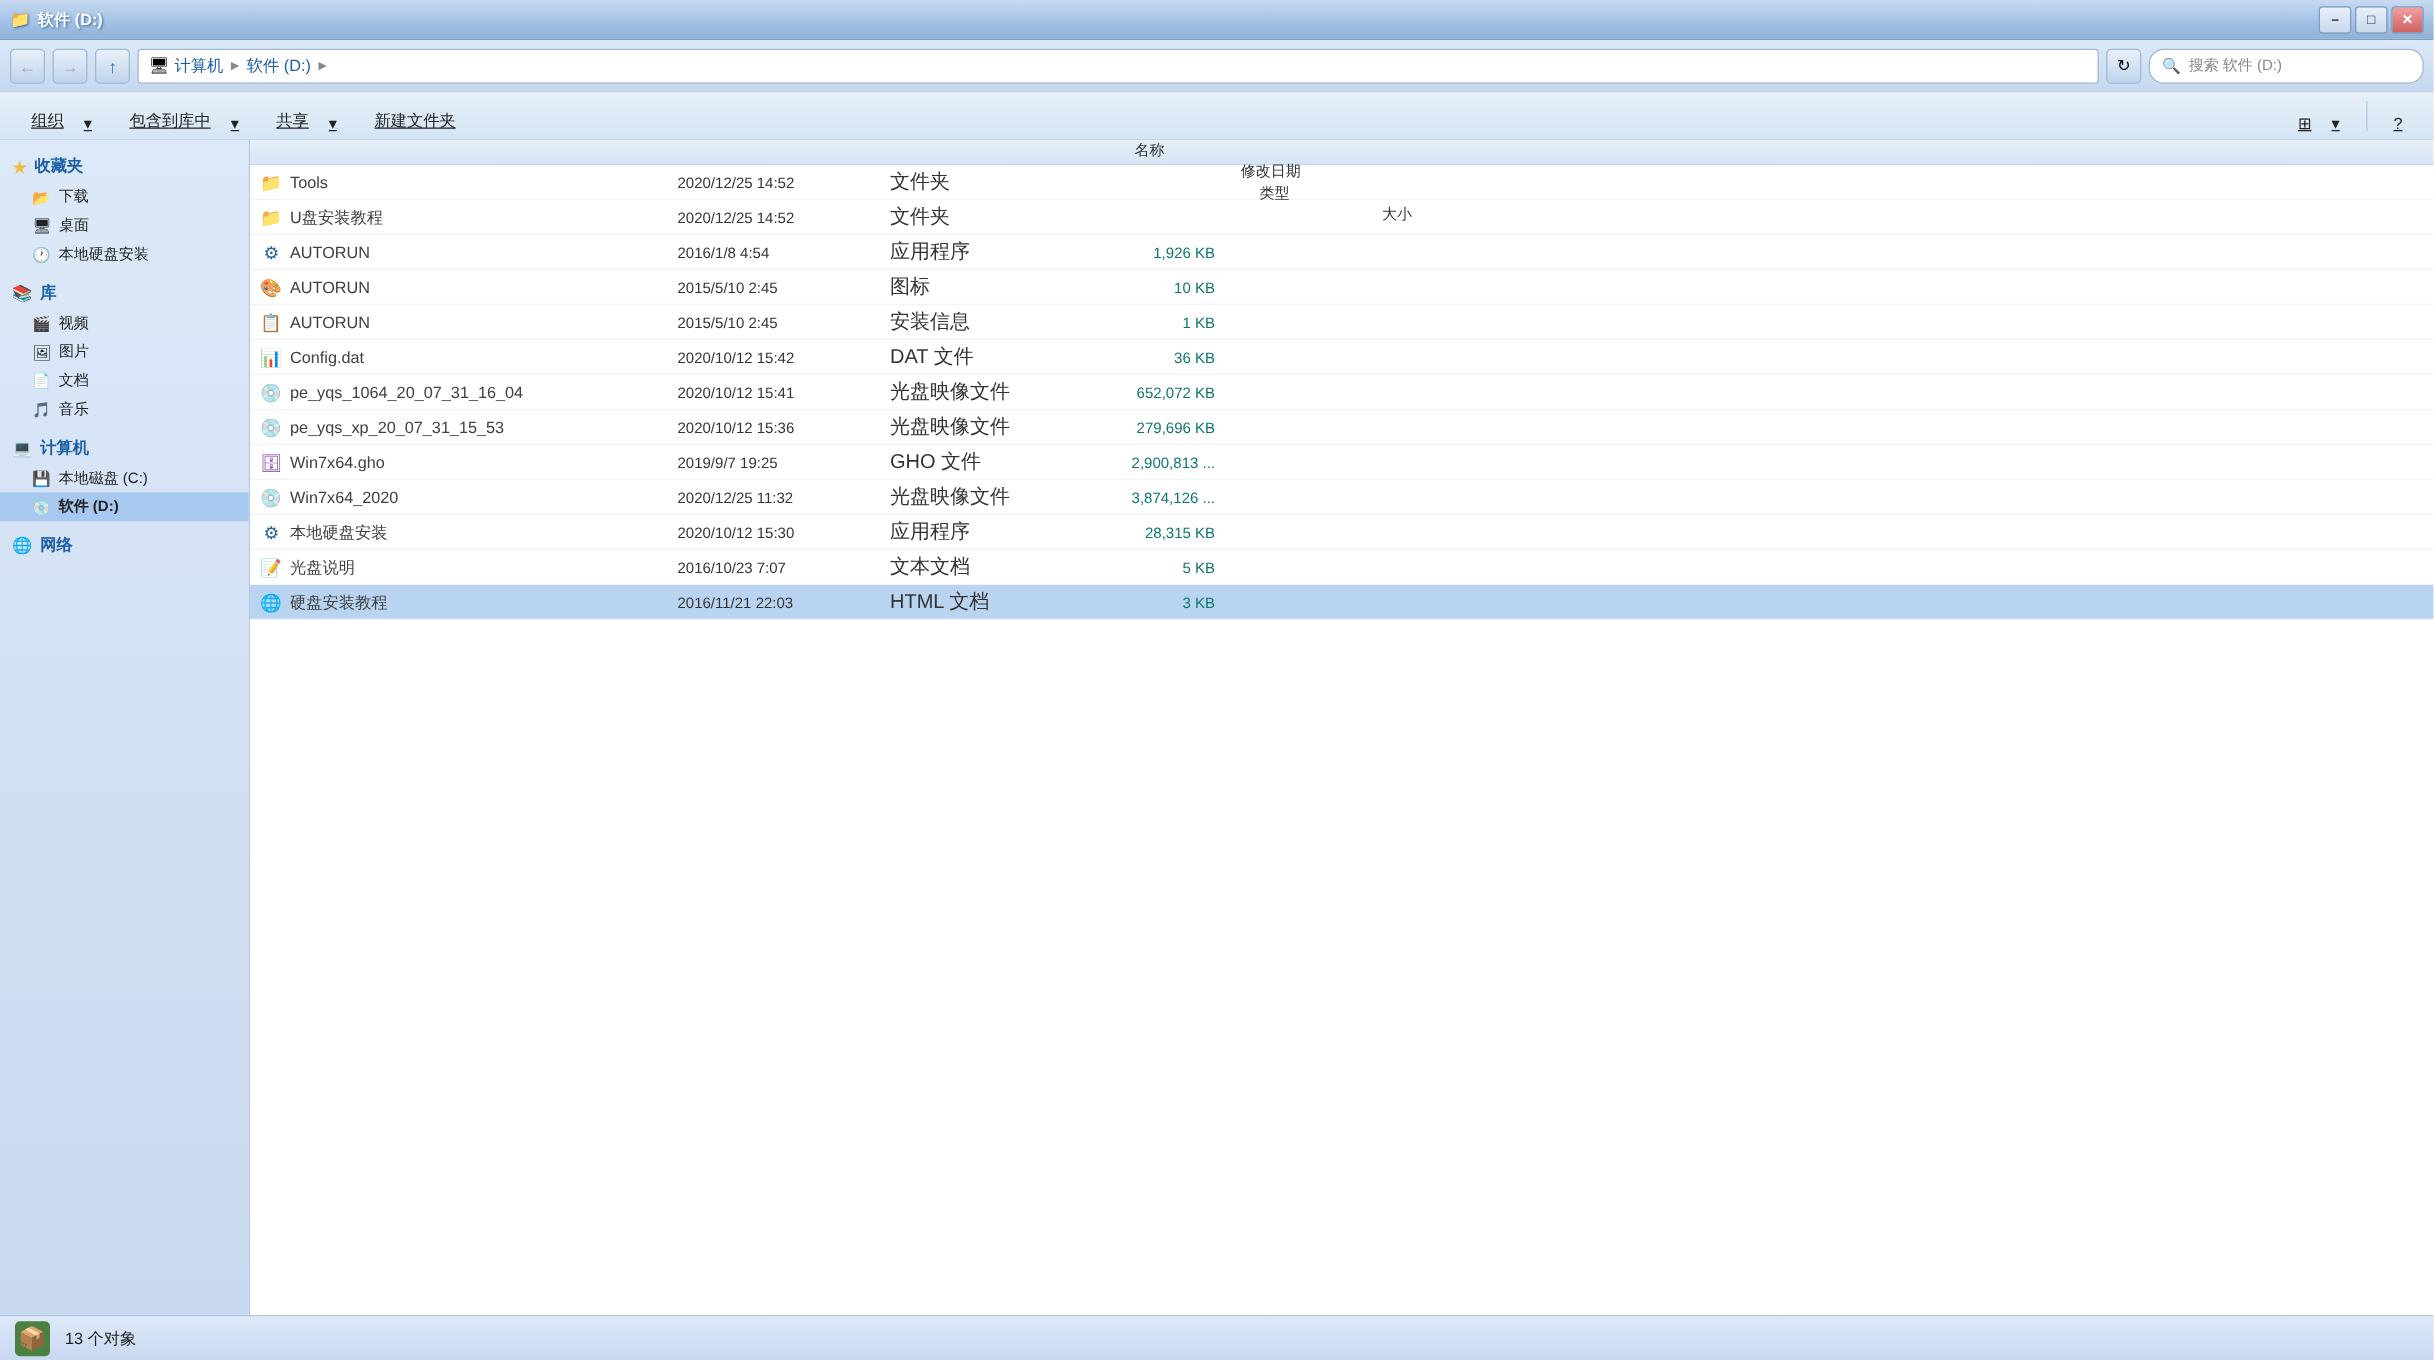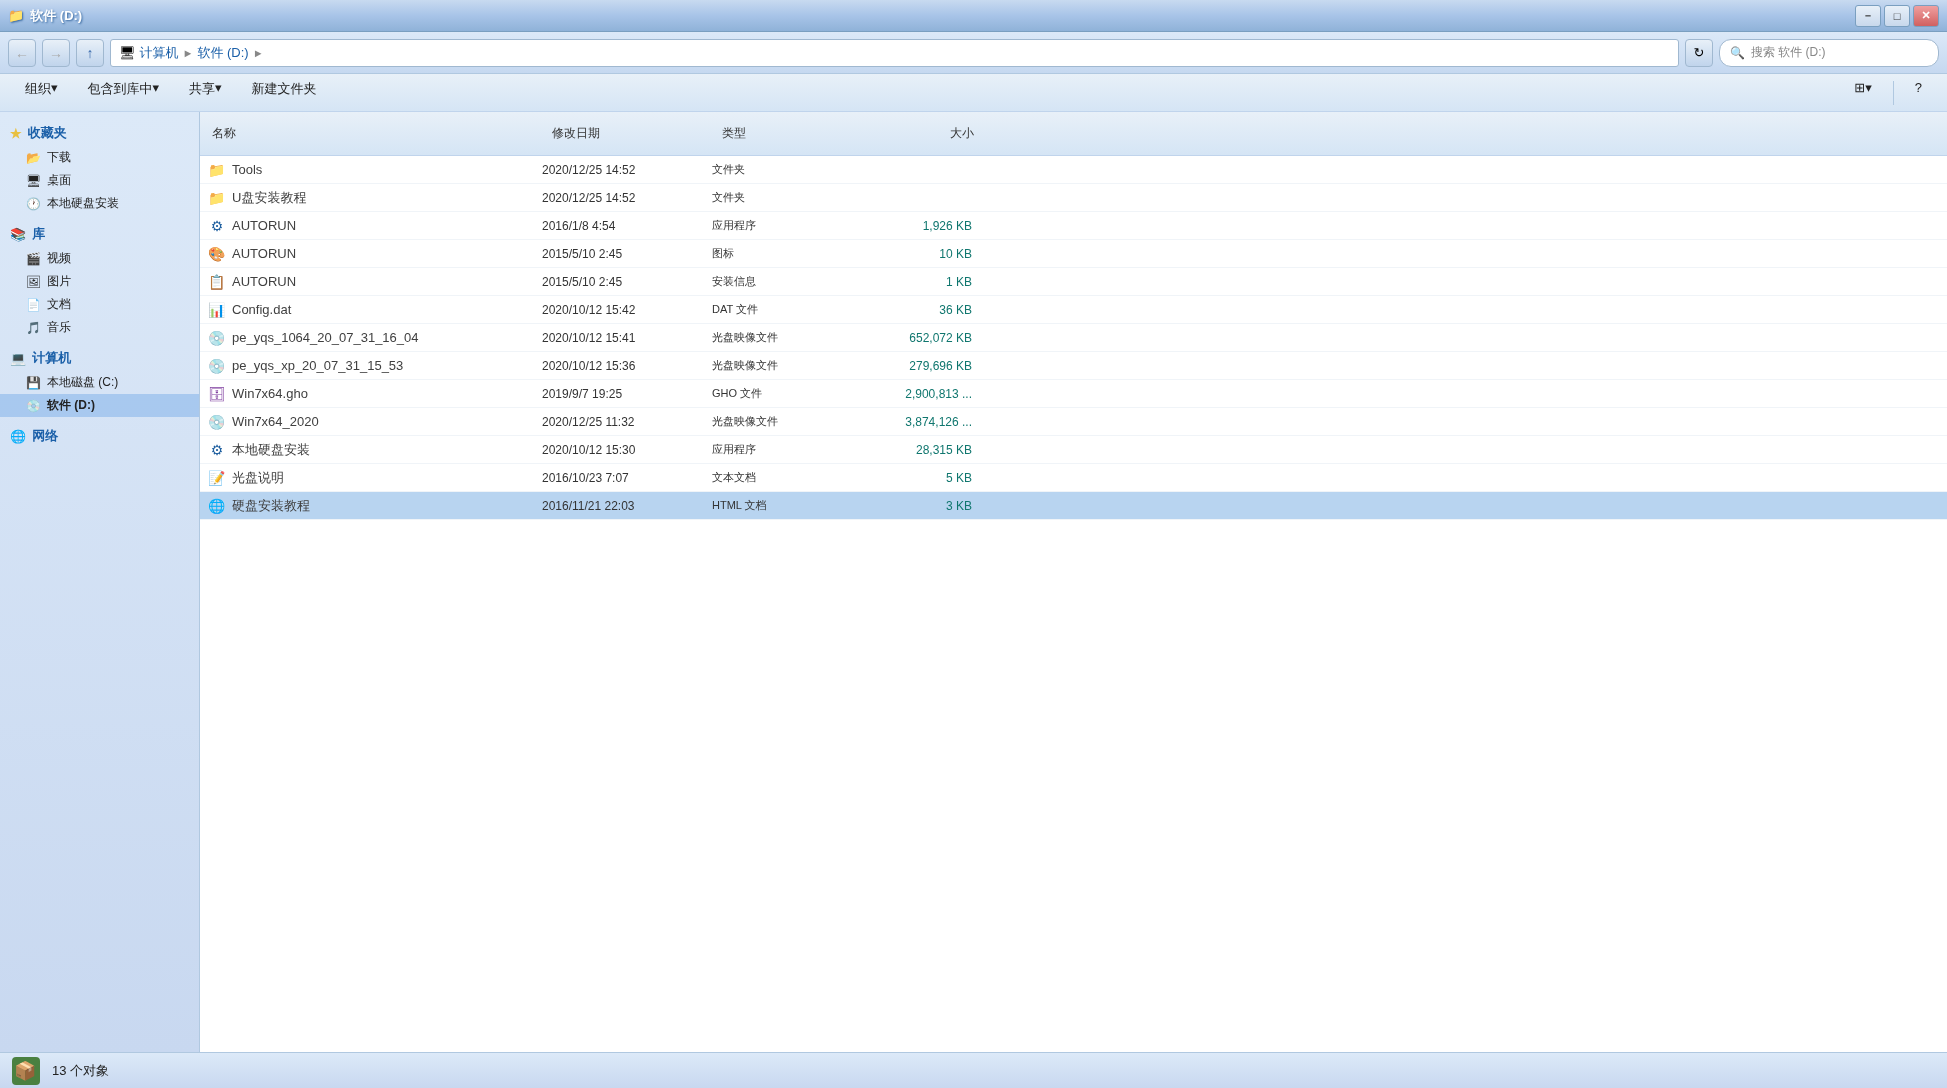"组织" .toolbar-btn { align-items: flex-start -> flex-end; gap: 0 -> 16px; text-decoration: none -> underline }
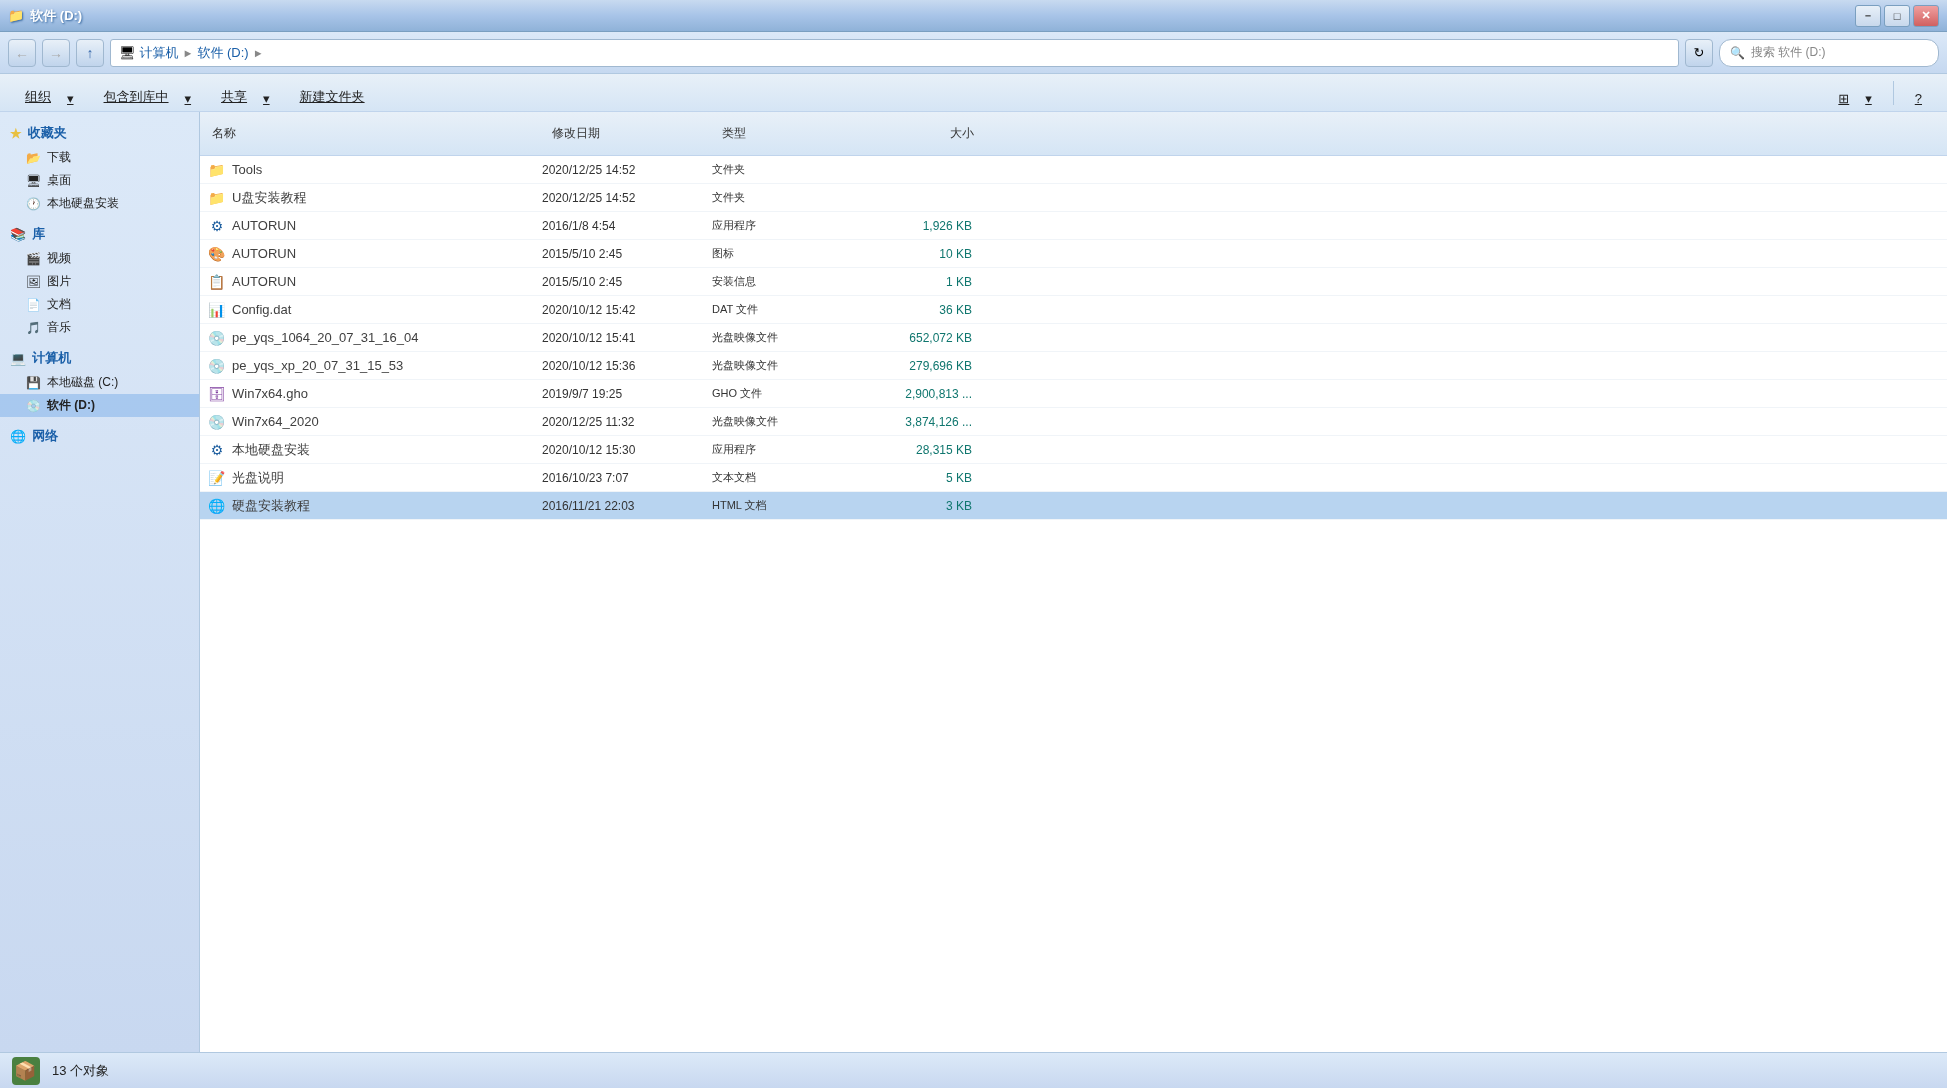"名称" .column-headers { flex-direction: none -> column; height: 44px -> 20px }
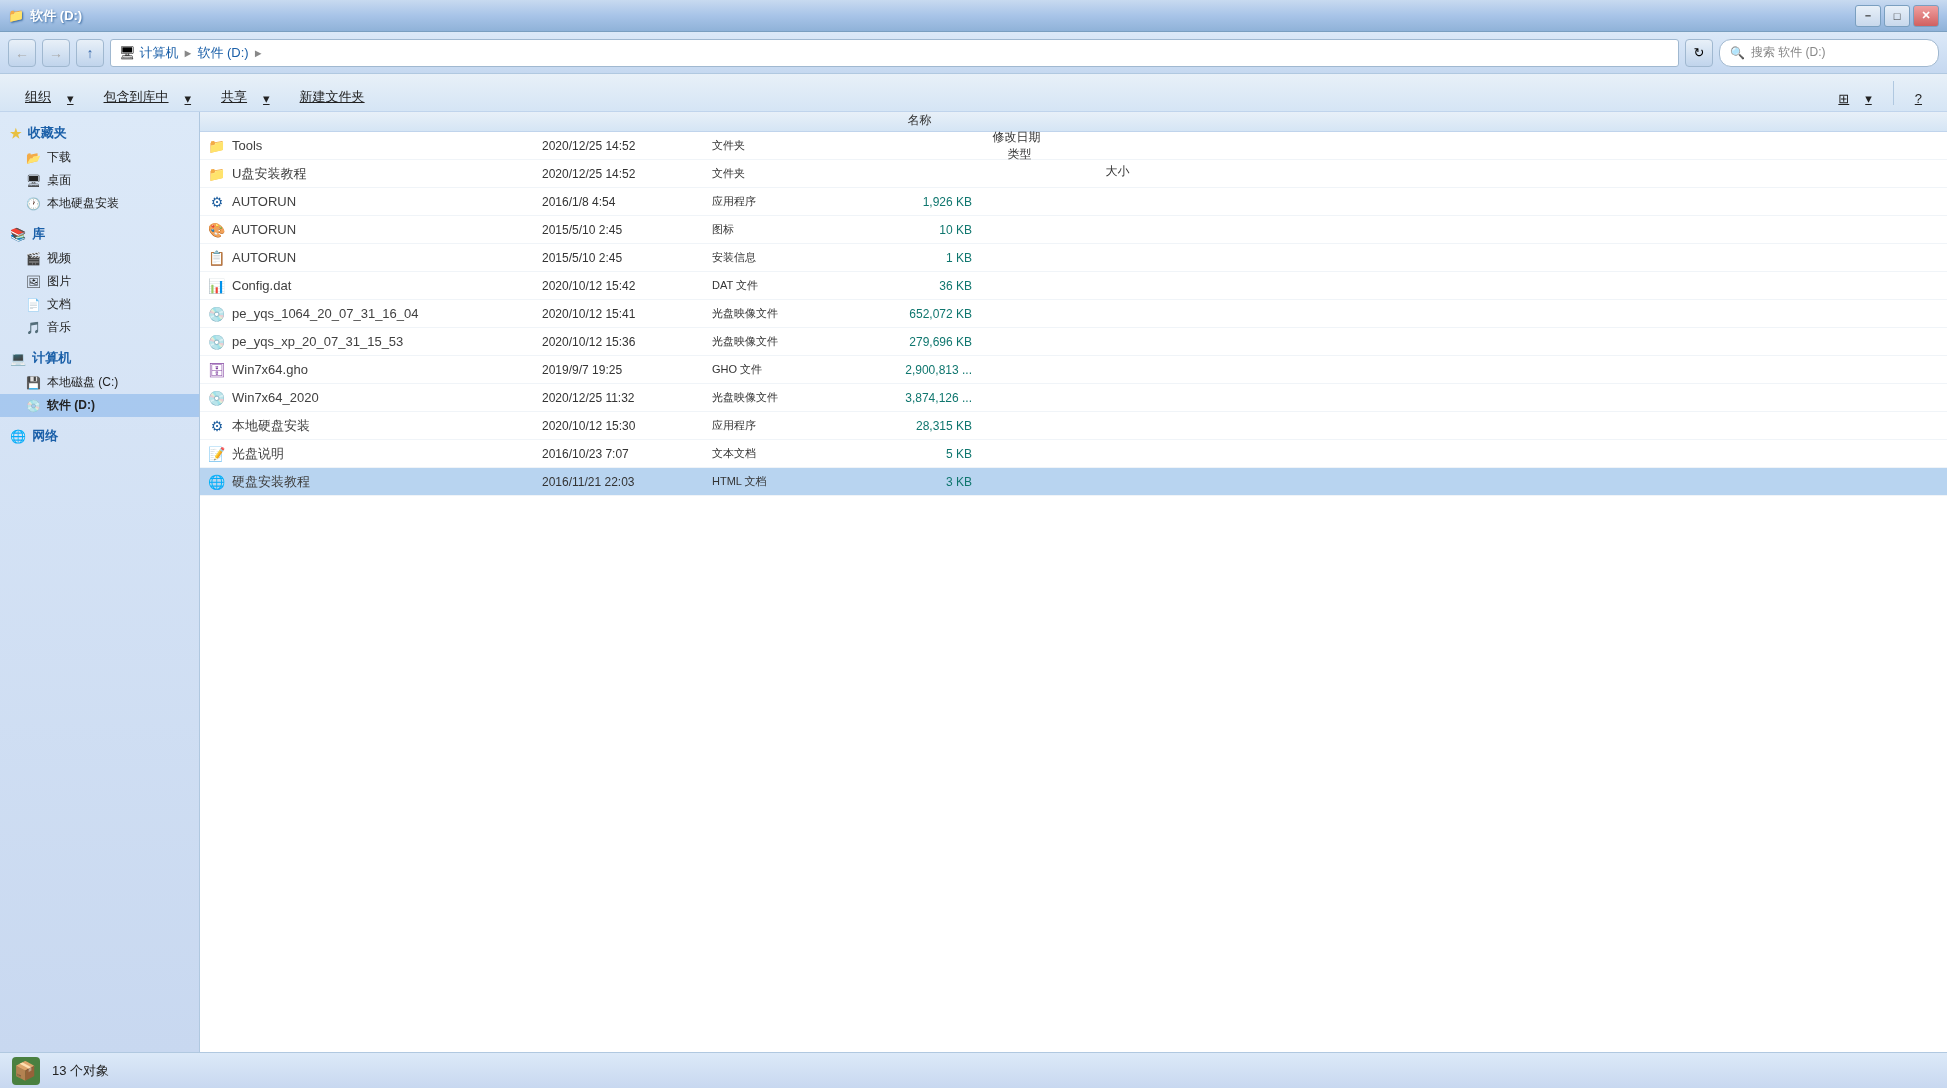"文件夹" .file-type { font-size: 11px -> 16px }
